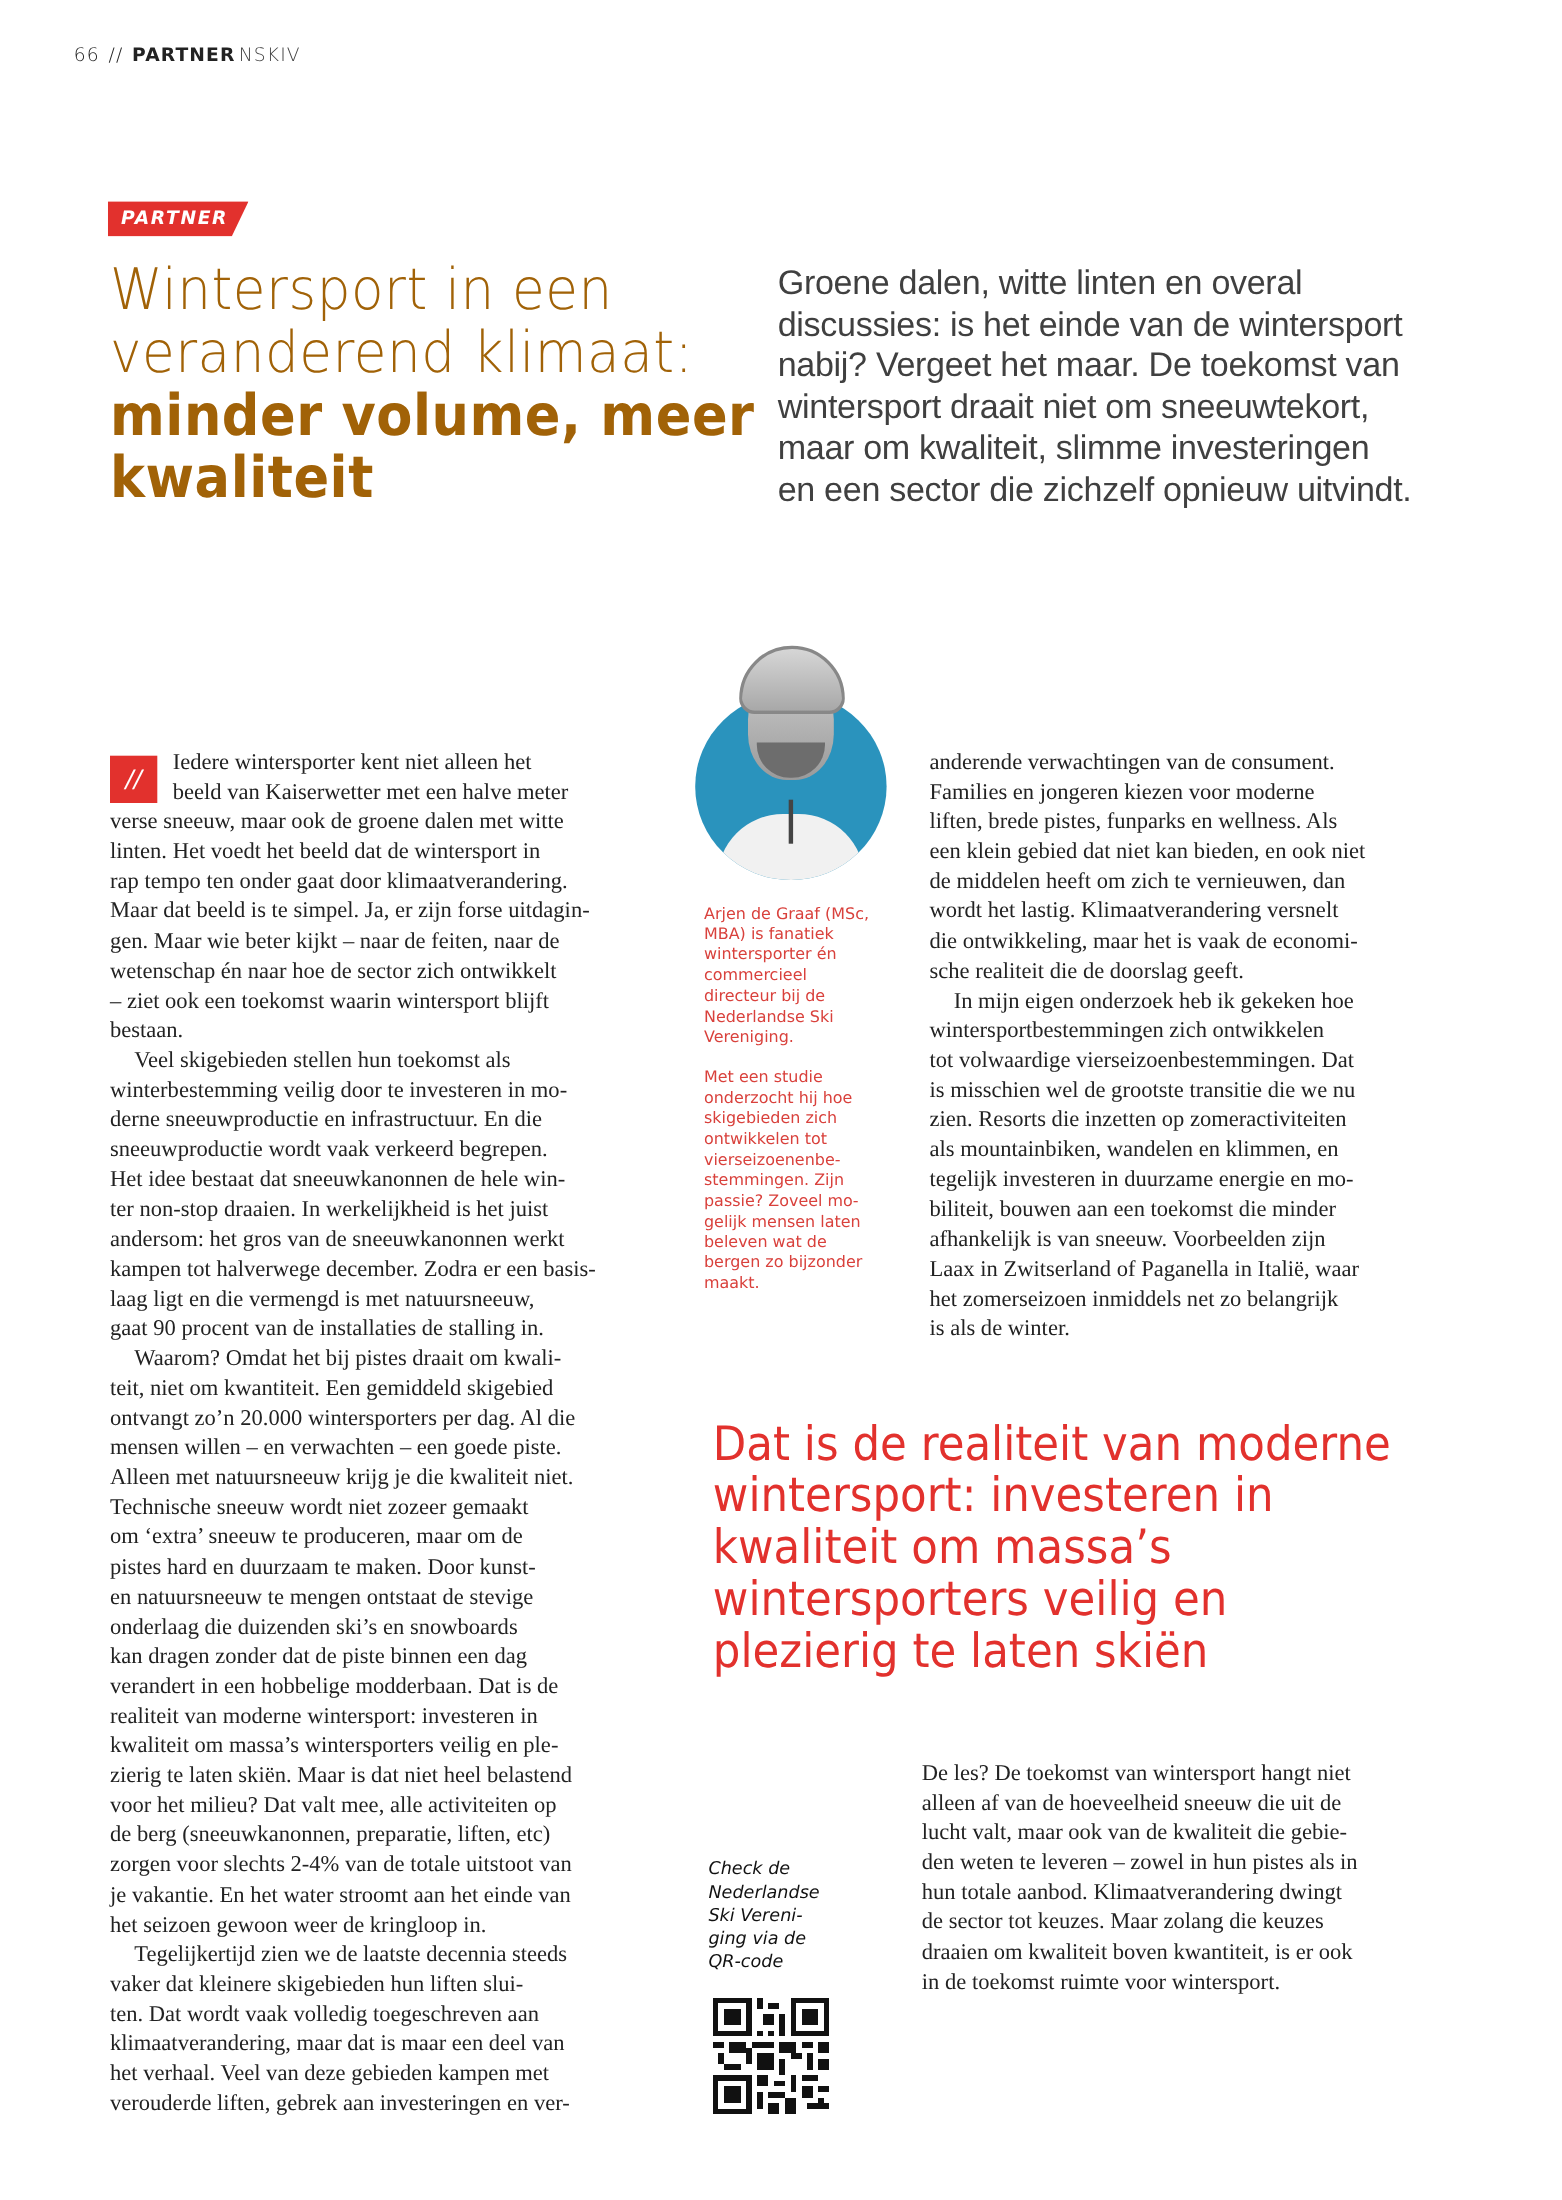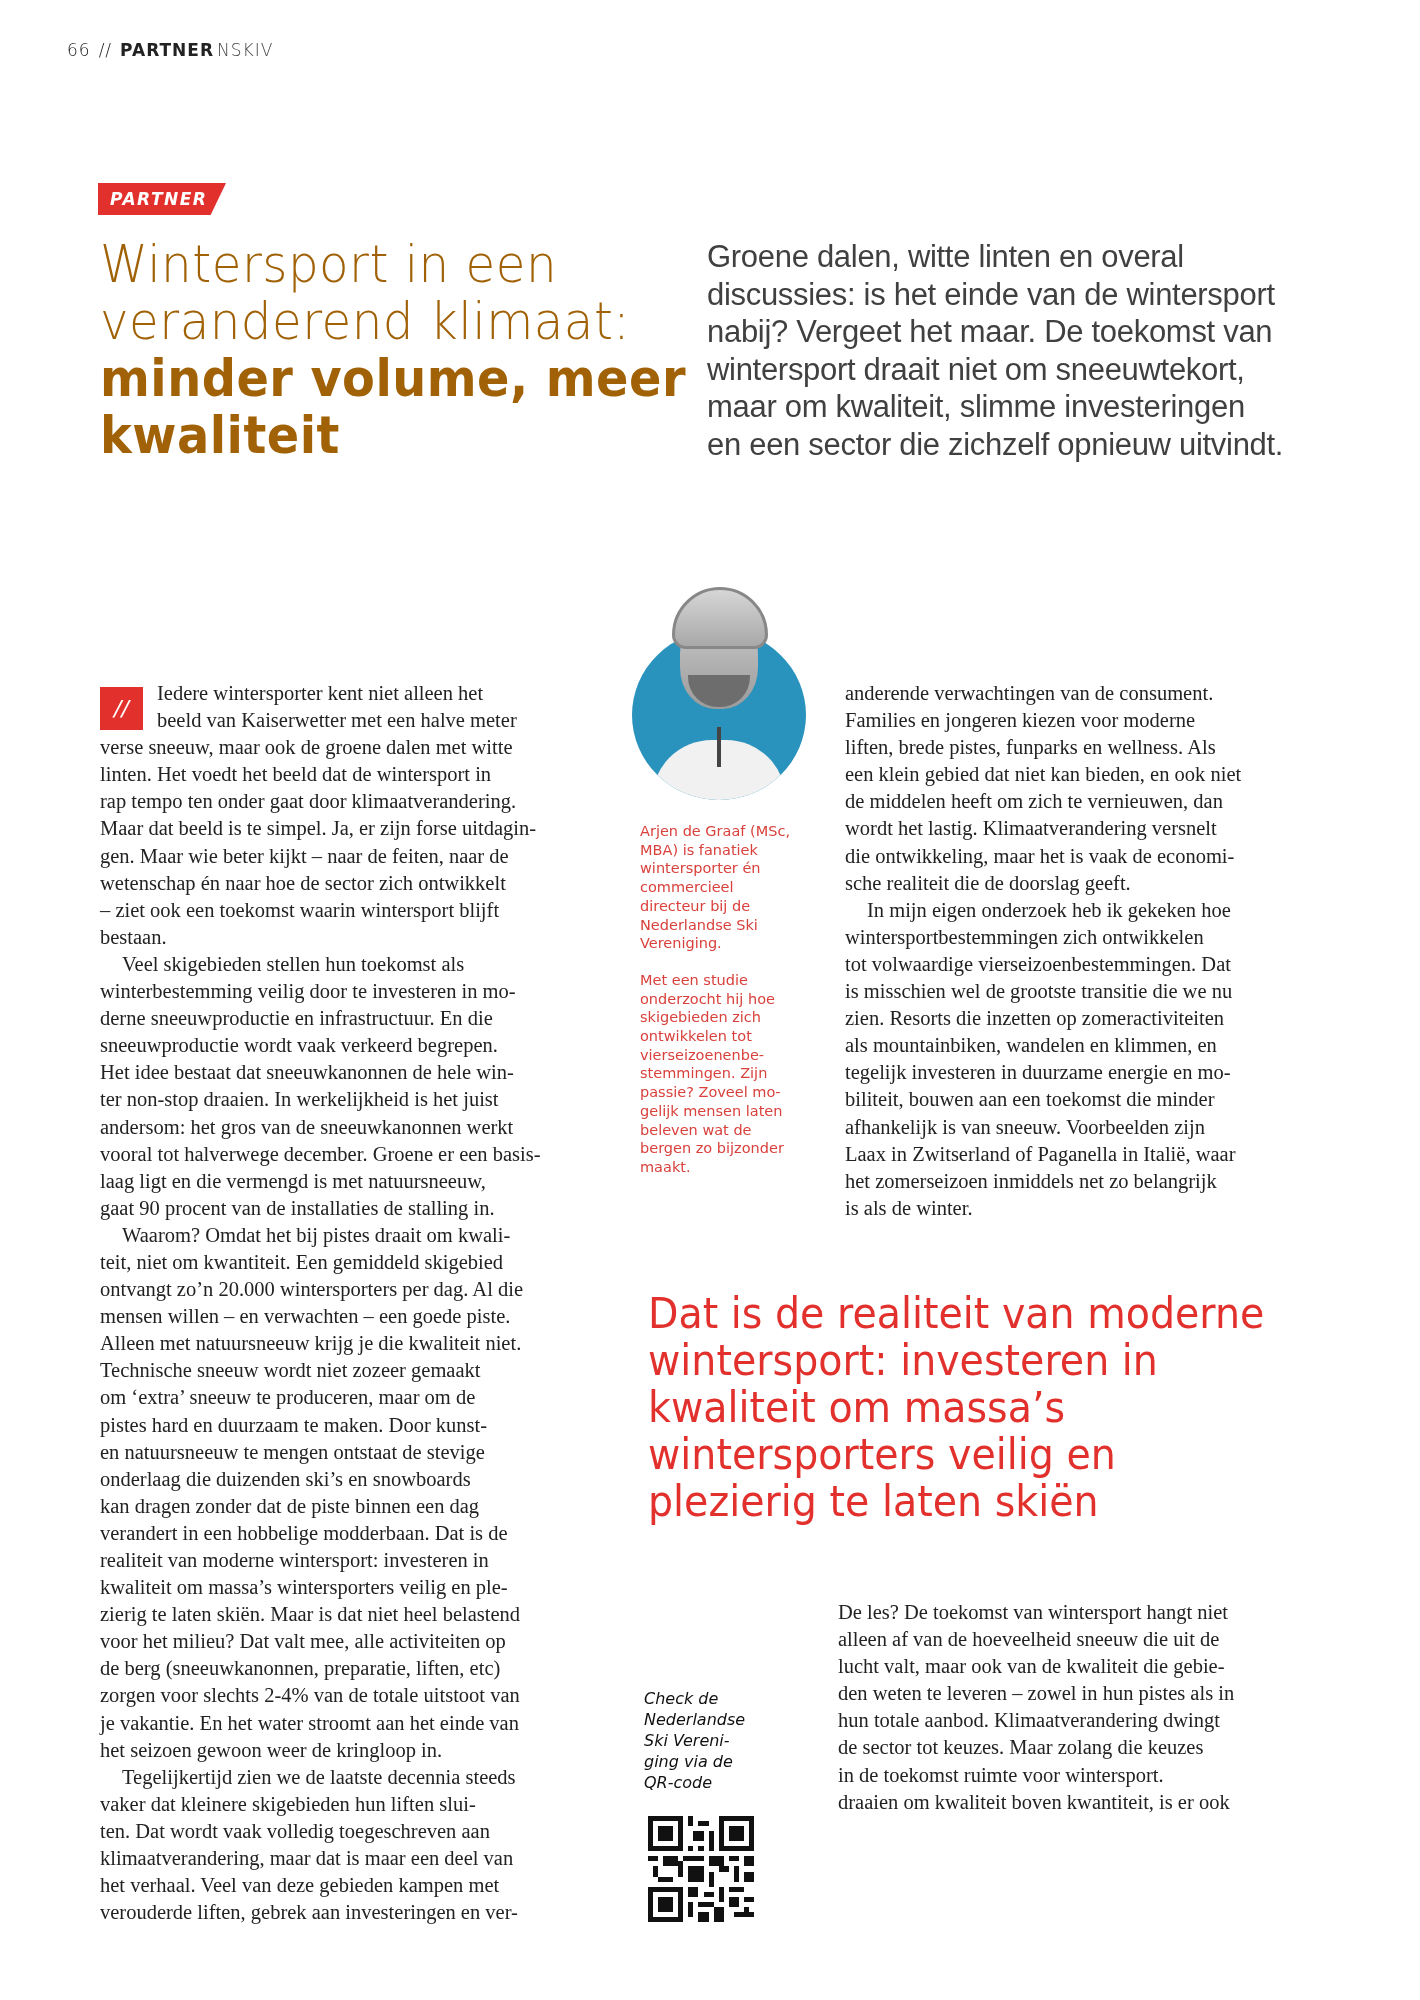"vooral tot halverwege december. Groene" p { text: vooral tot halverwege december. Groene -> kampen tot halverwege december. Zodra }
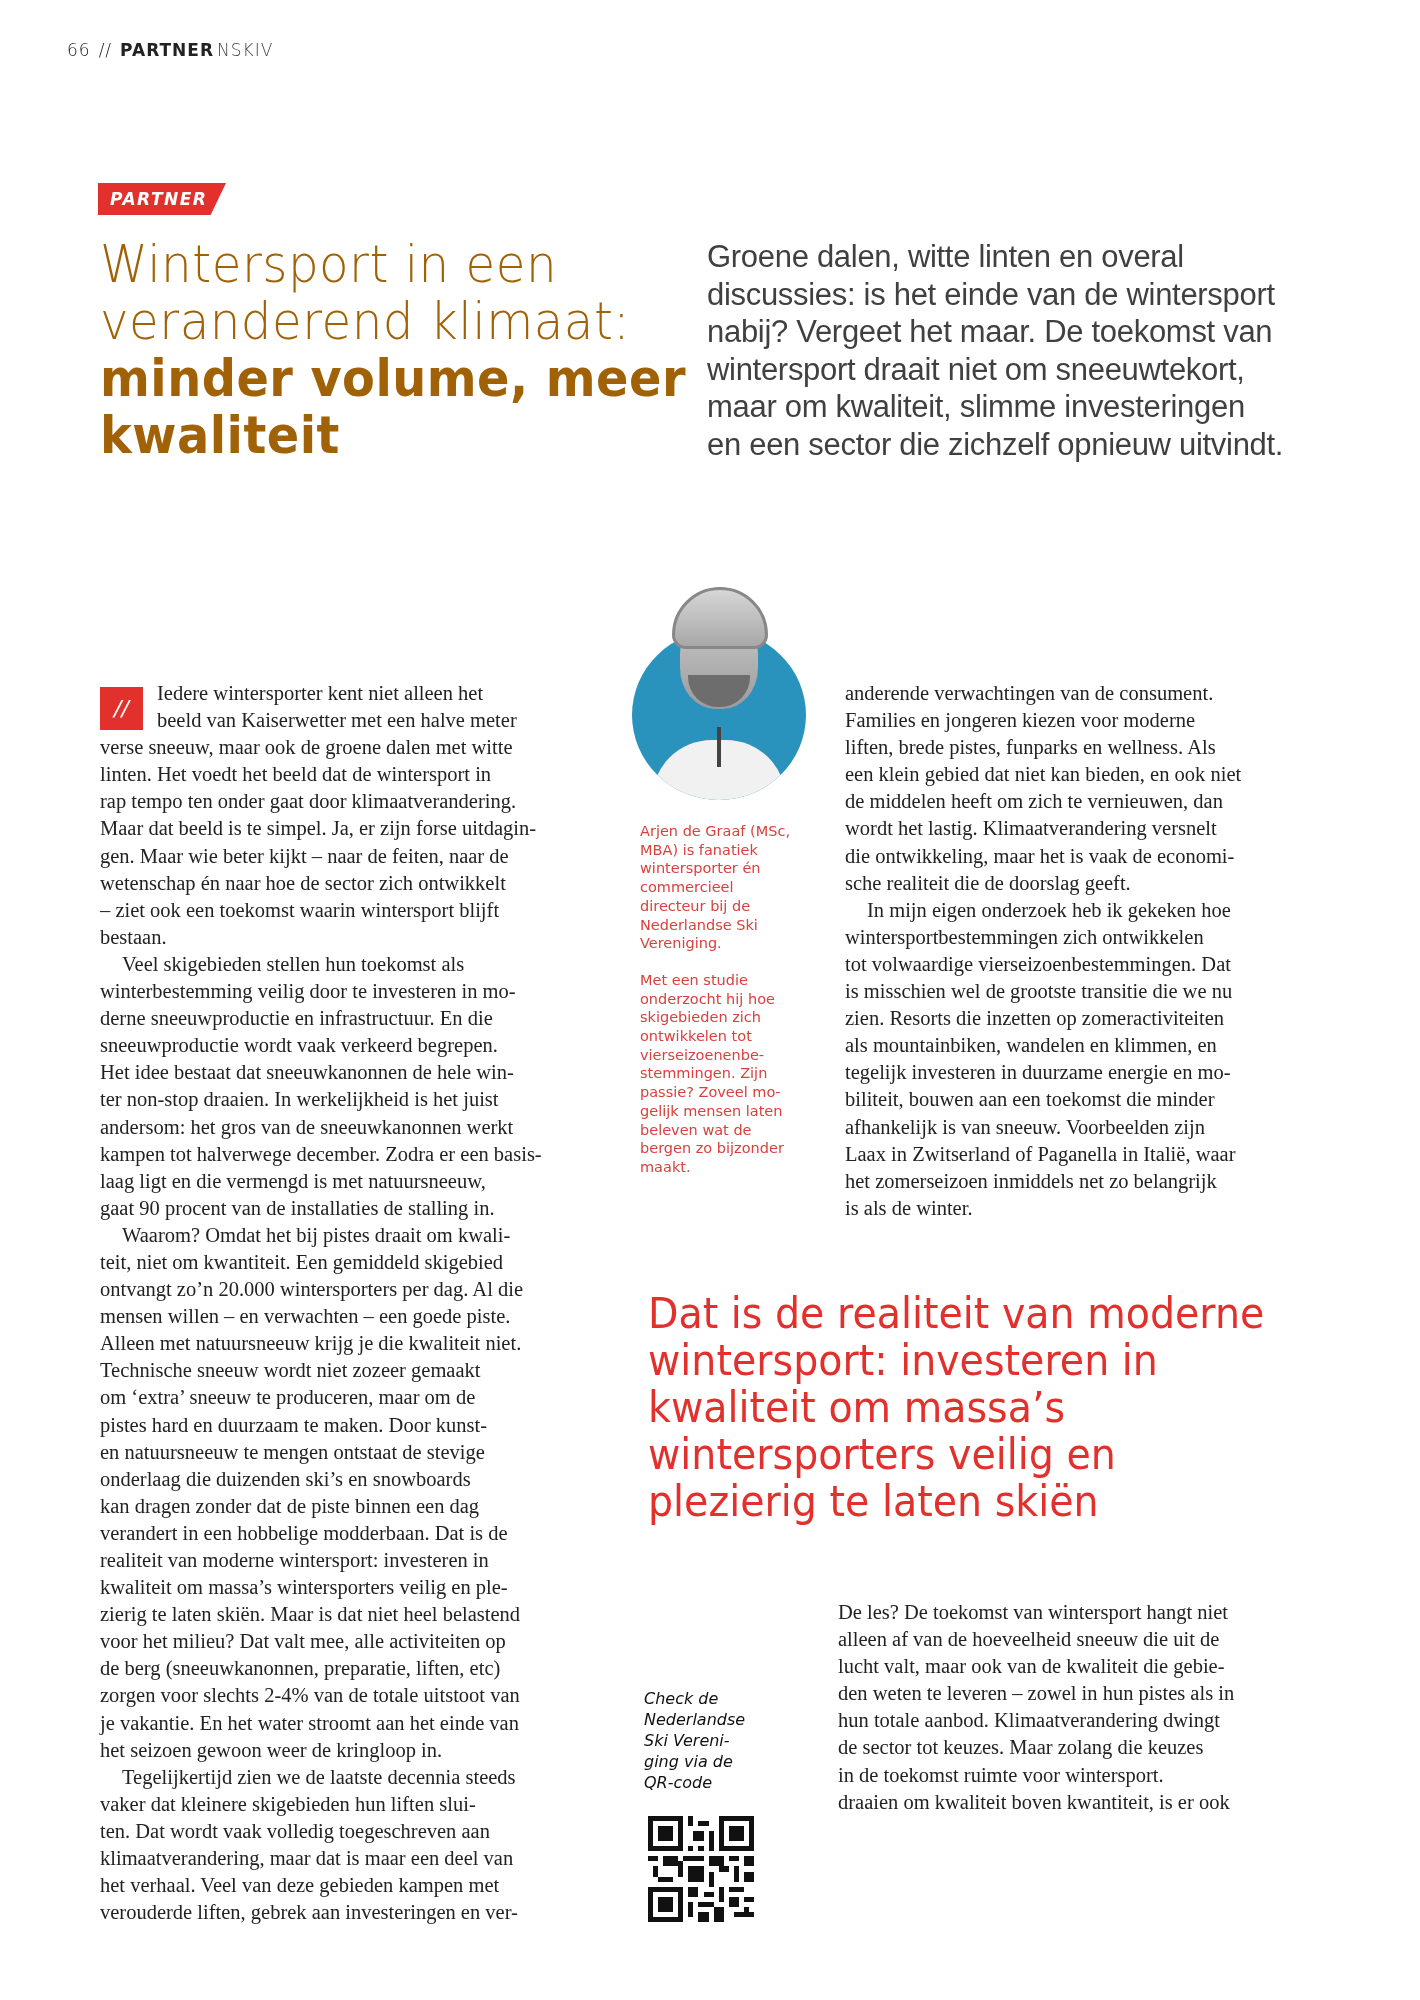"in de toekomst ruimte voor" p { order: before "draaien om kwaliteit boven kwantiteit," -> after "draaien om kwaliteit boven kwantiteit," }
